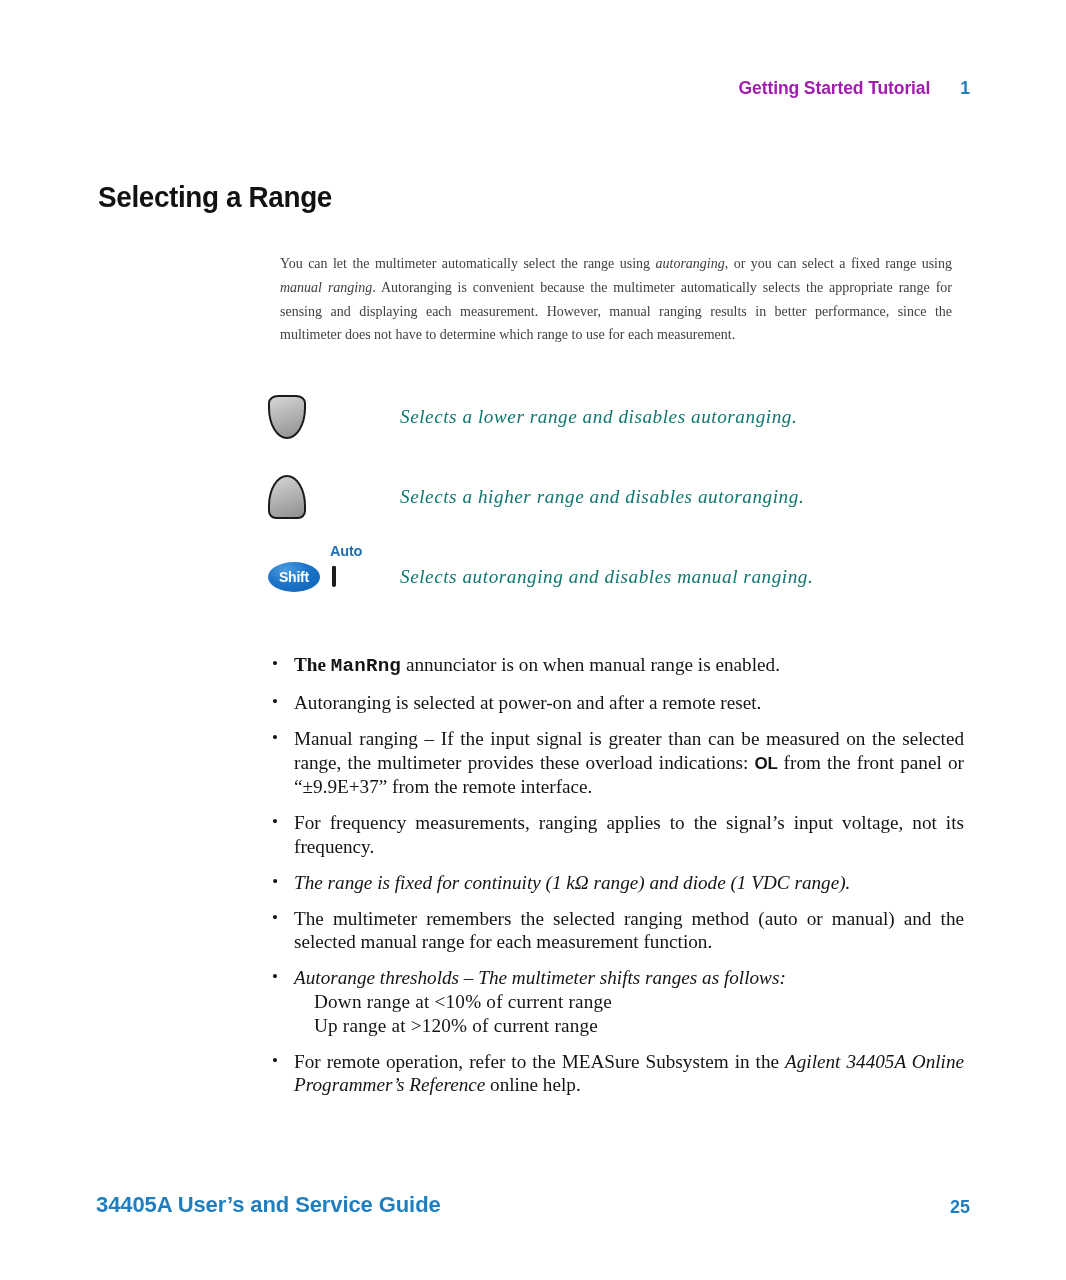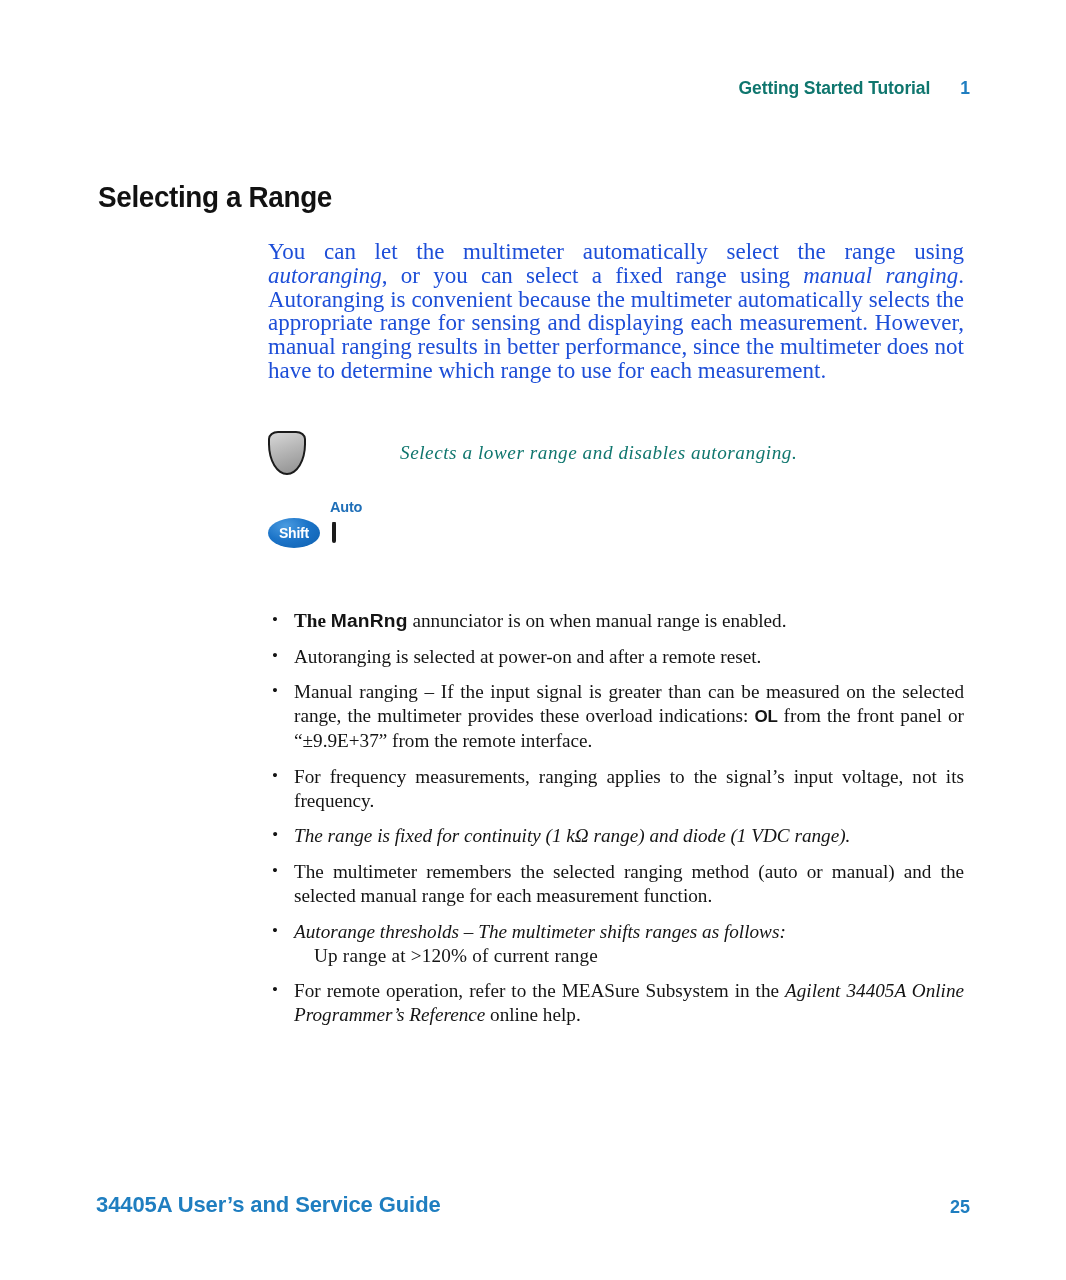"Getting Started Tutorial" .header-title { color: #0f766e -> #a21caf }
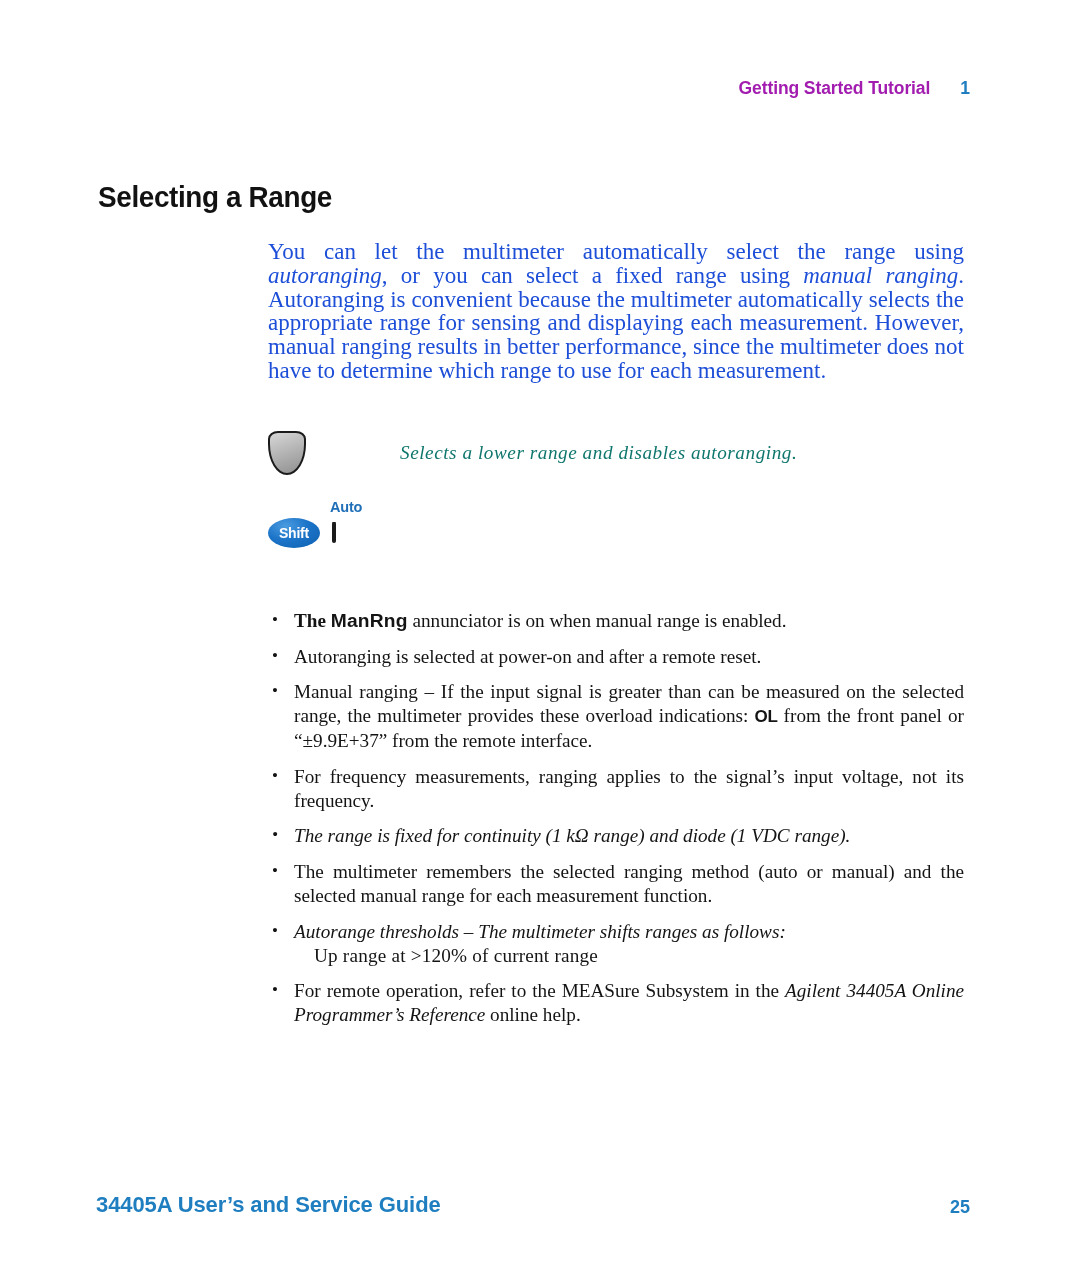"You can let the multimeter" p.intro { color: #1d4ed8 -> #404040; font-size: 23px -> 14px; margin: 0 -> 12px }
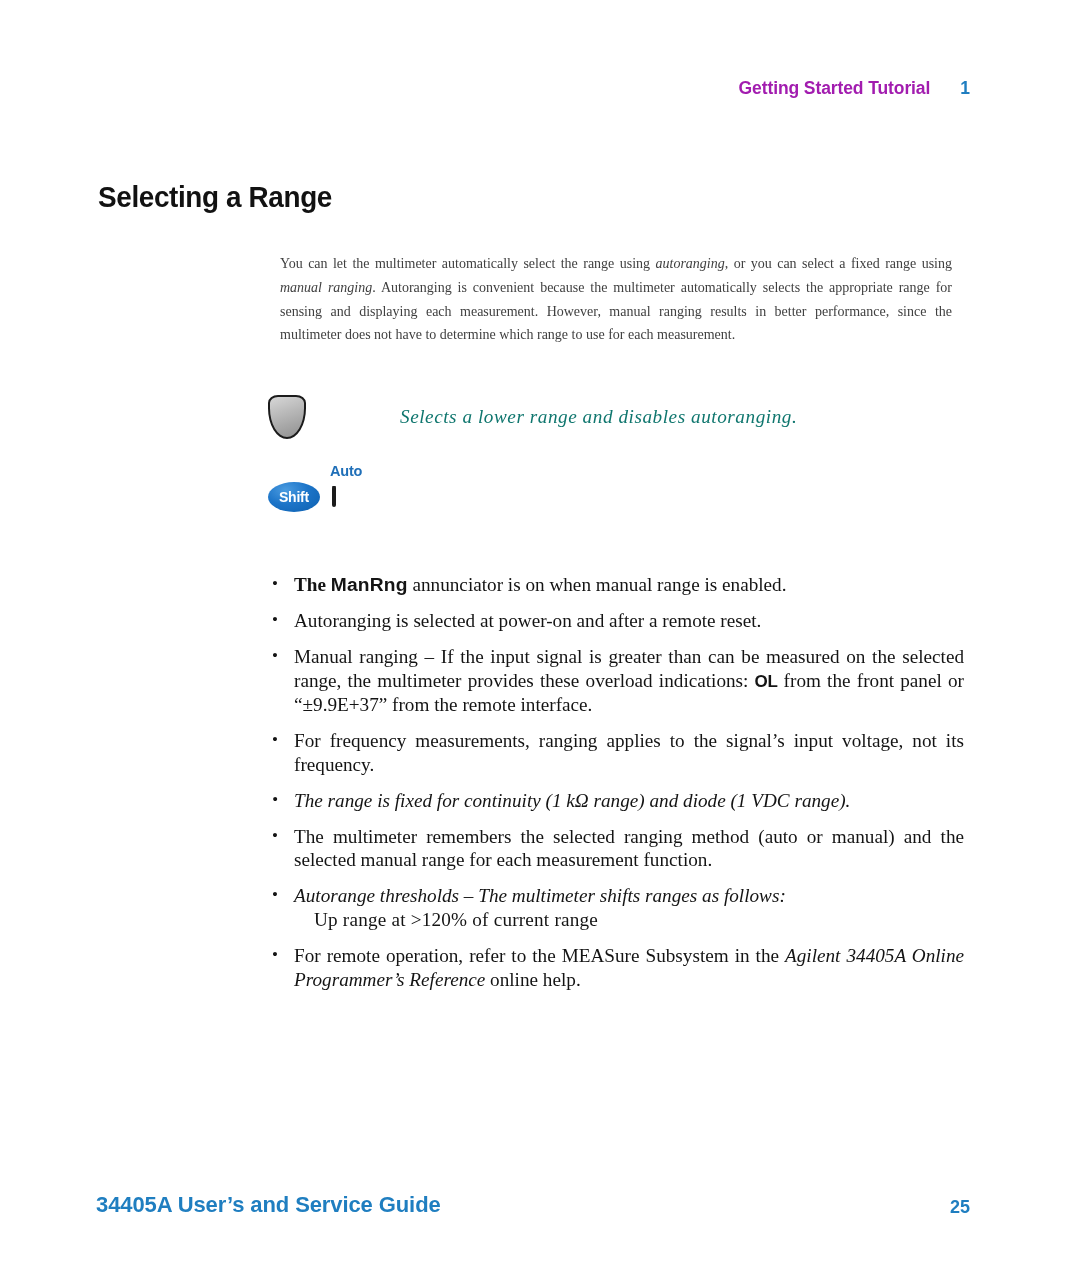"Selects a higher range and" div.key-row { html: none -> <div> <div> <span></span> </div> <div>Selects a higher range and disables autoranging.</div> </div> }
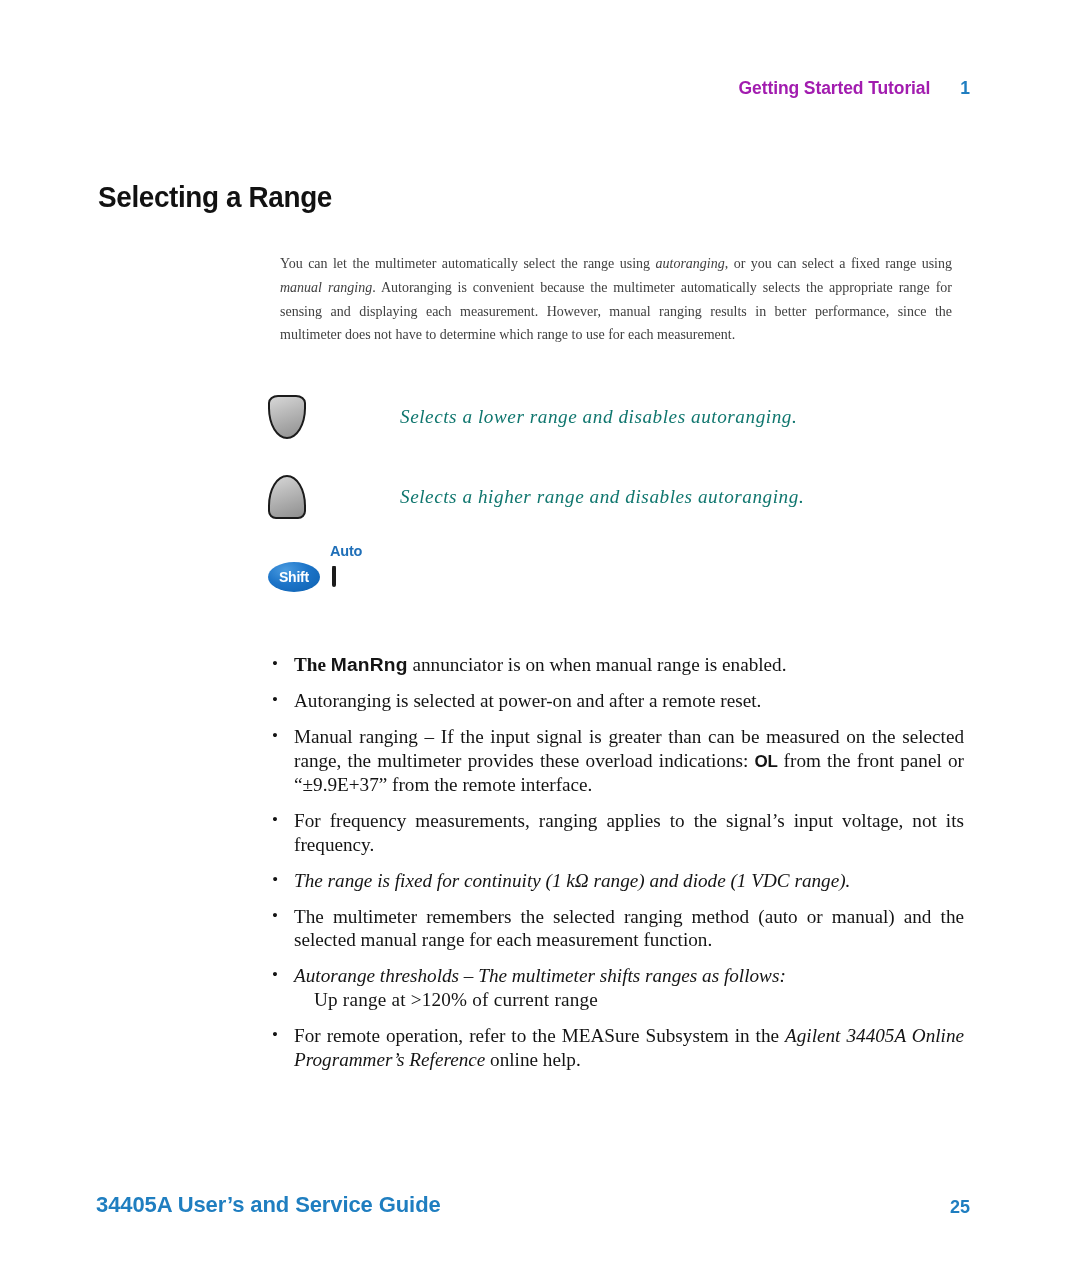"Selects autoranging and disables manual" div.key-desc { html: none -> <div>Selects autoranging and disables manual ranging.</div> }
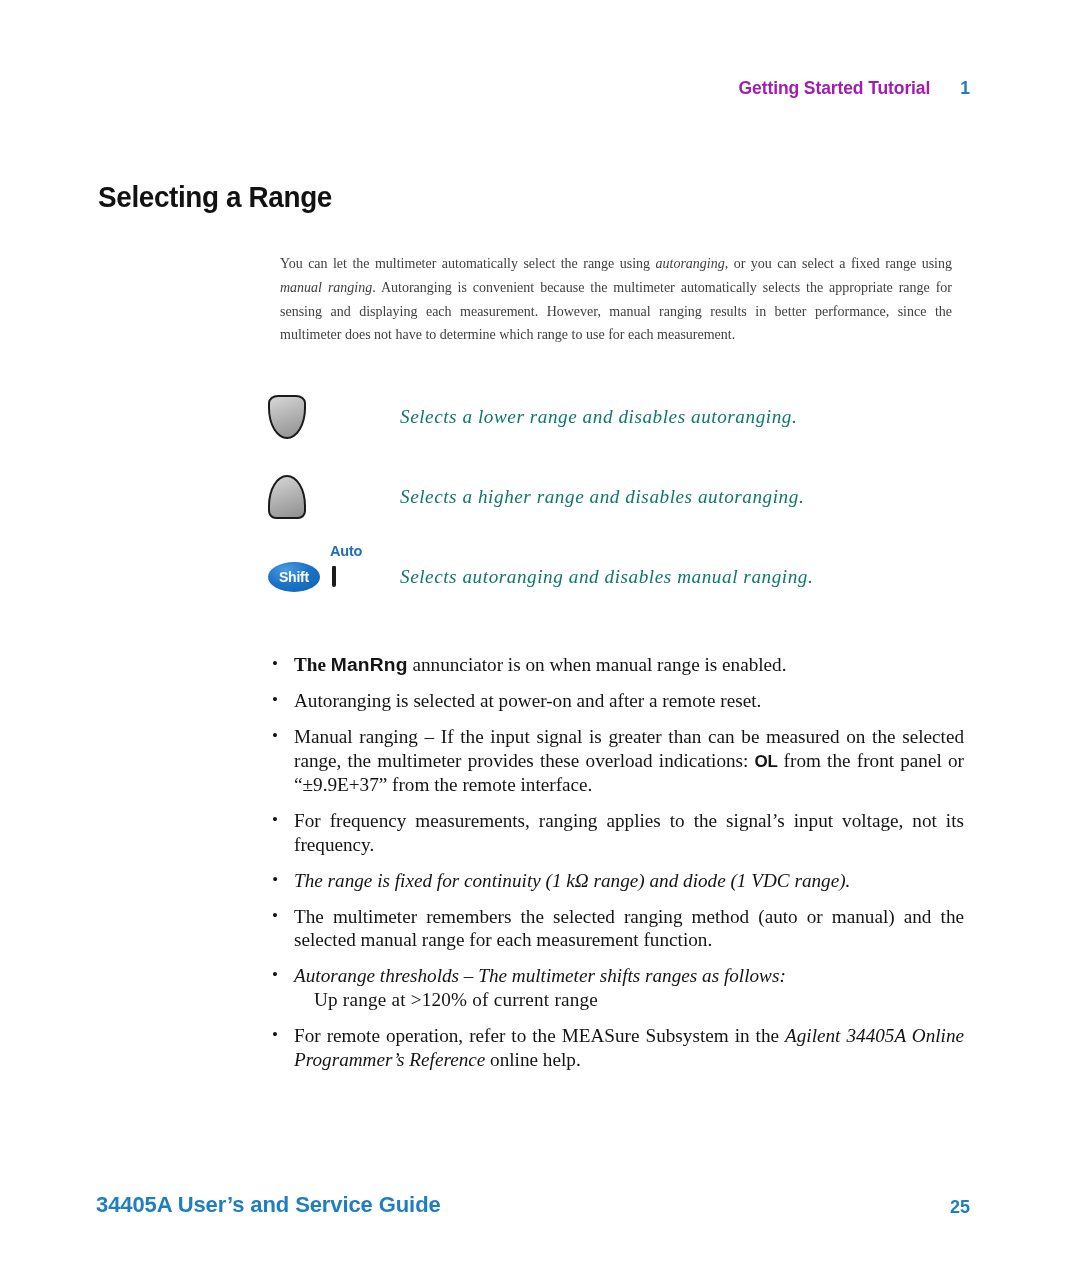"ManRng" .manrng { font-family: Liberation Sans, sans-serif -> Liberation Mono, monospace }
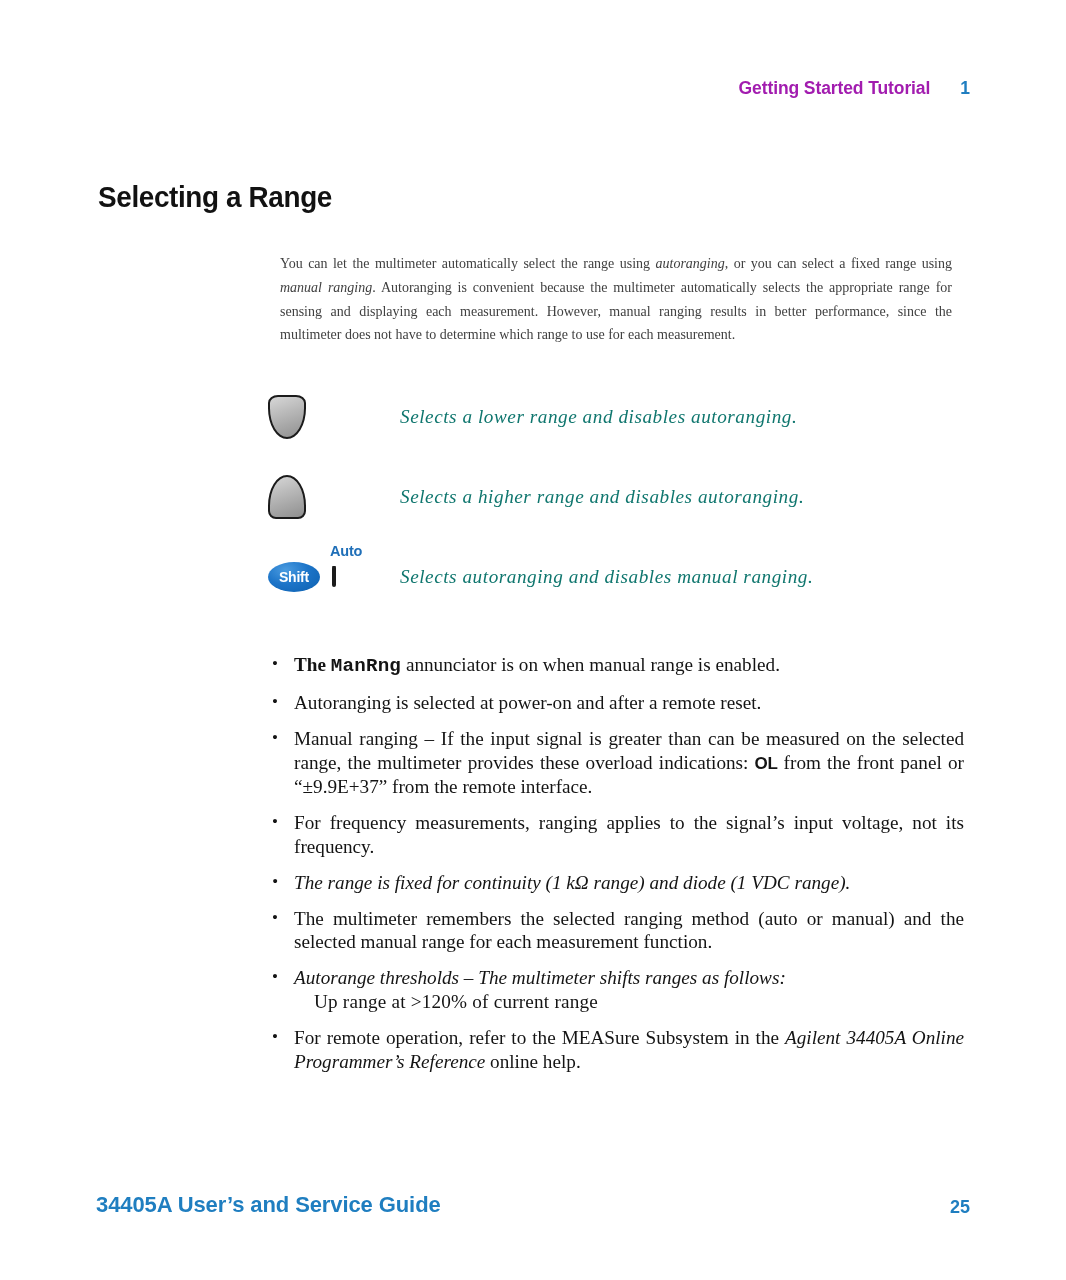"Down range at <10% of" span.sub-line { html: none -> <span>Down range at &lt;10% of current range</span> }
